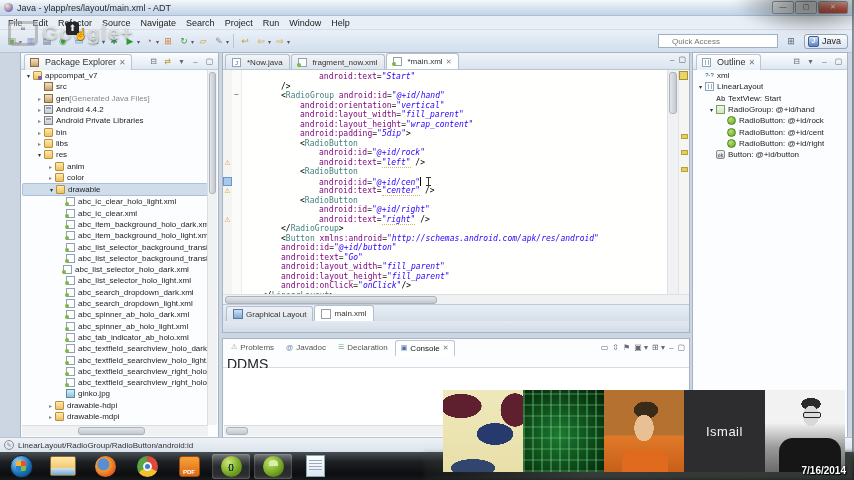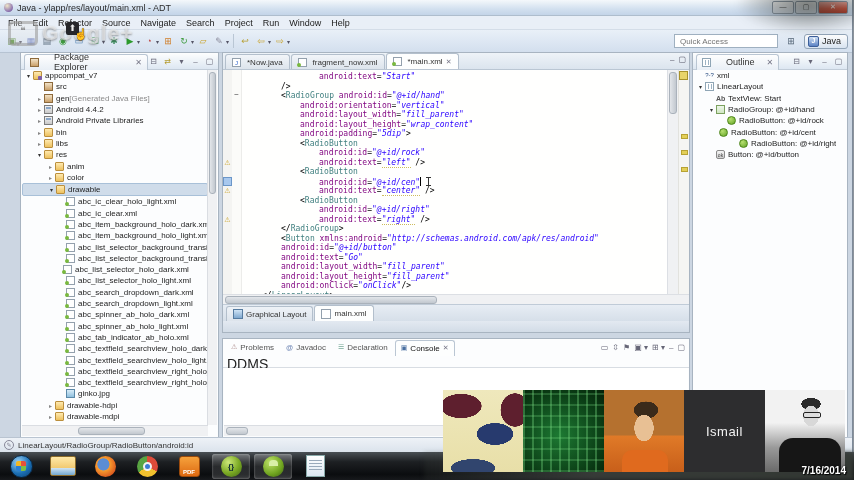"Quick Access" .qa { padding: 0 5px -> 0 13px }
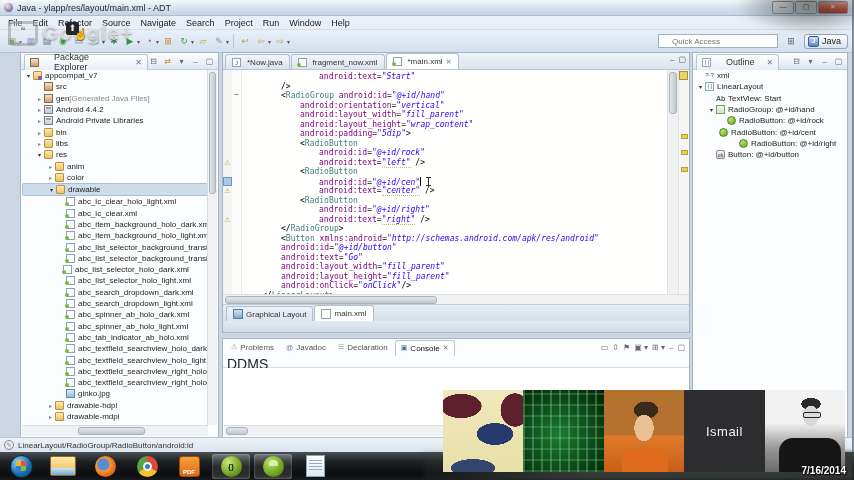"Package Explorer" .ptab { gap: 12px -> 3px }
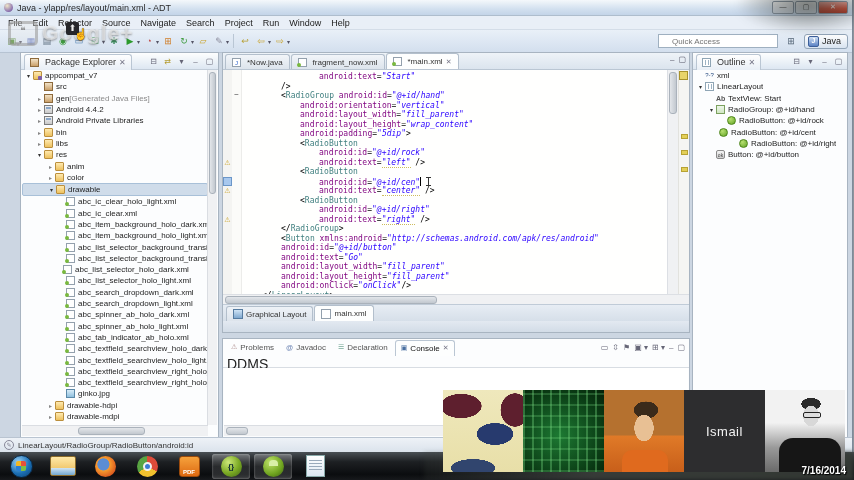"RadioButton: @+id/cent" div.trow { padding-left: 16px -> 24px }
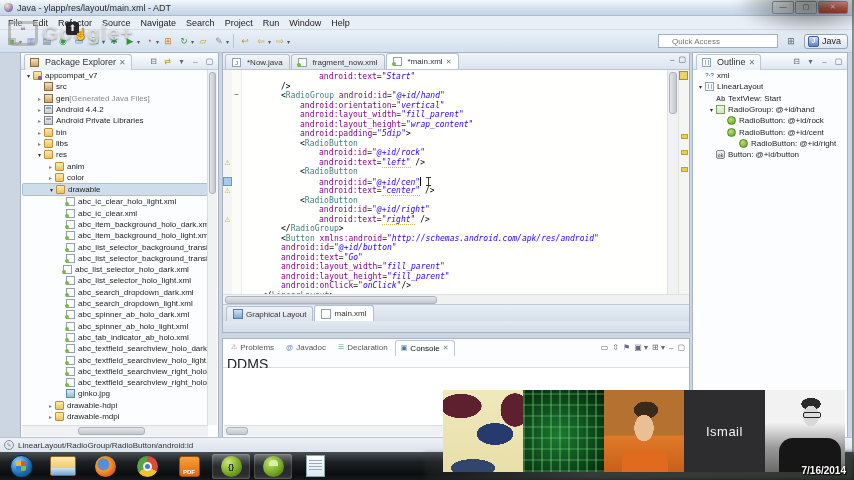"RadioButton: @+id/right" div.trow { padding-left: 36px -> 24px }
